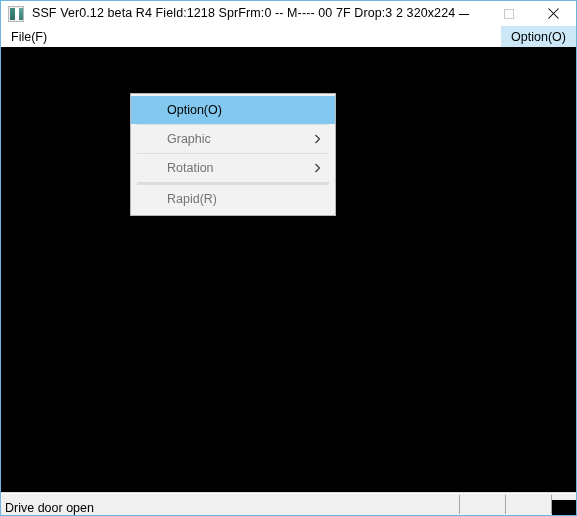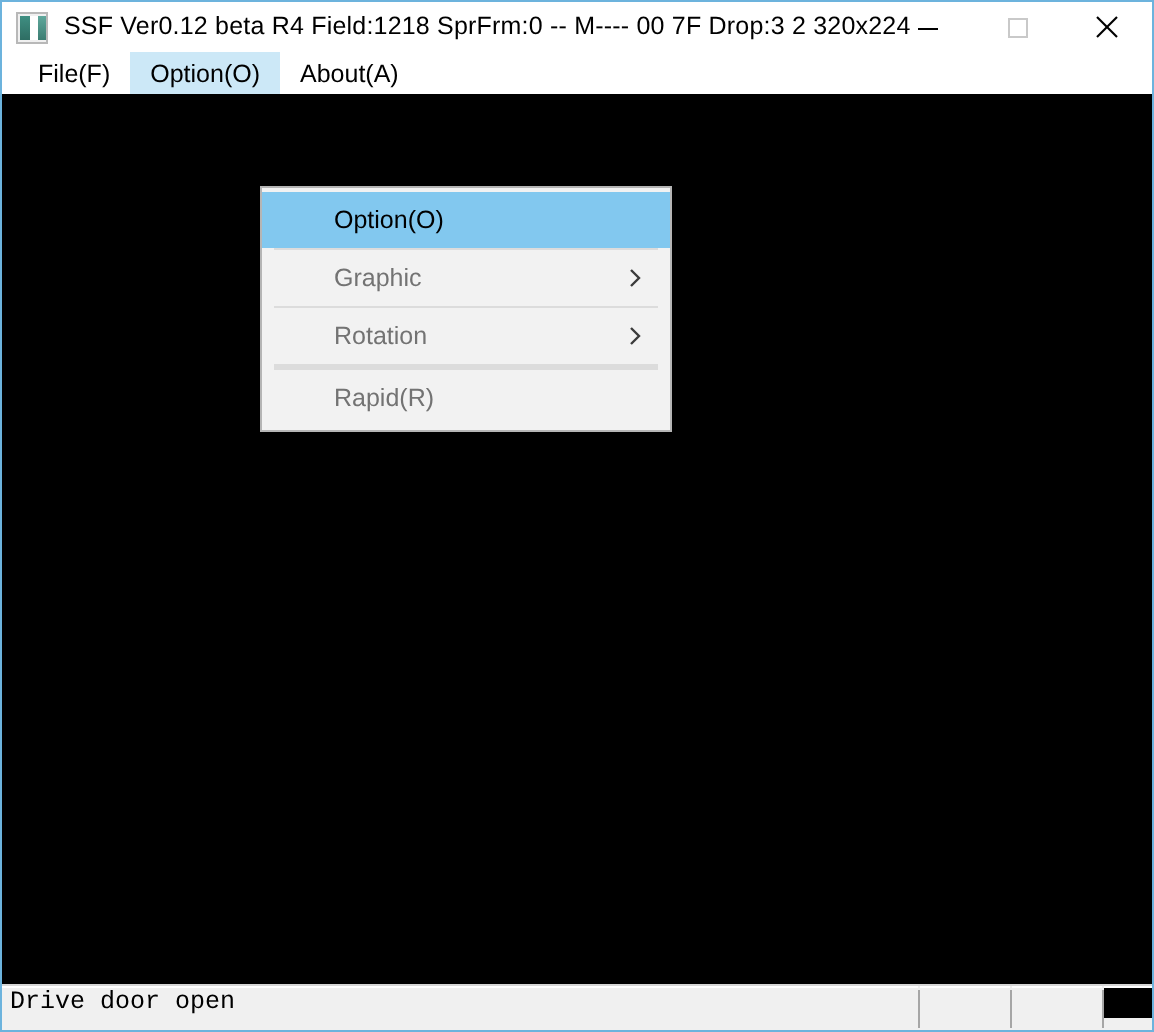"File(F)" #menu-bar { justify-content: none -> space-between; padding-left: 8px -> 0 }
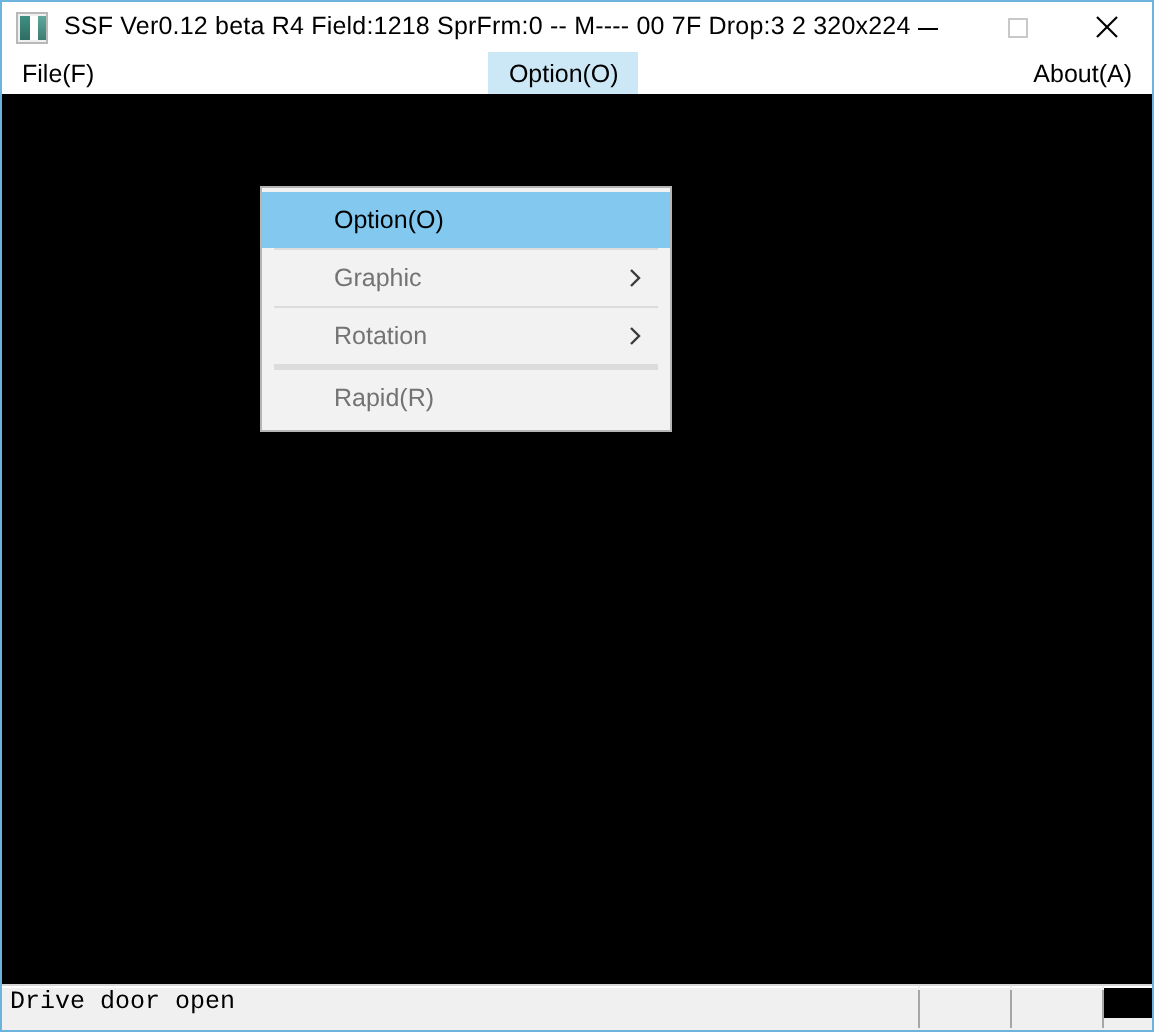"About(A)" div.menubar-item { html: <div> <span>About(A)</span> </div> -> none }
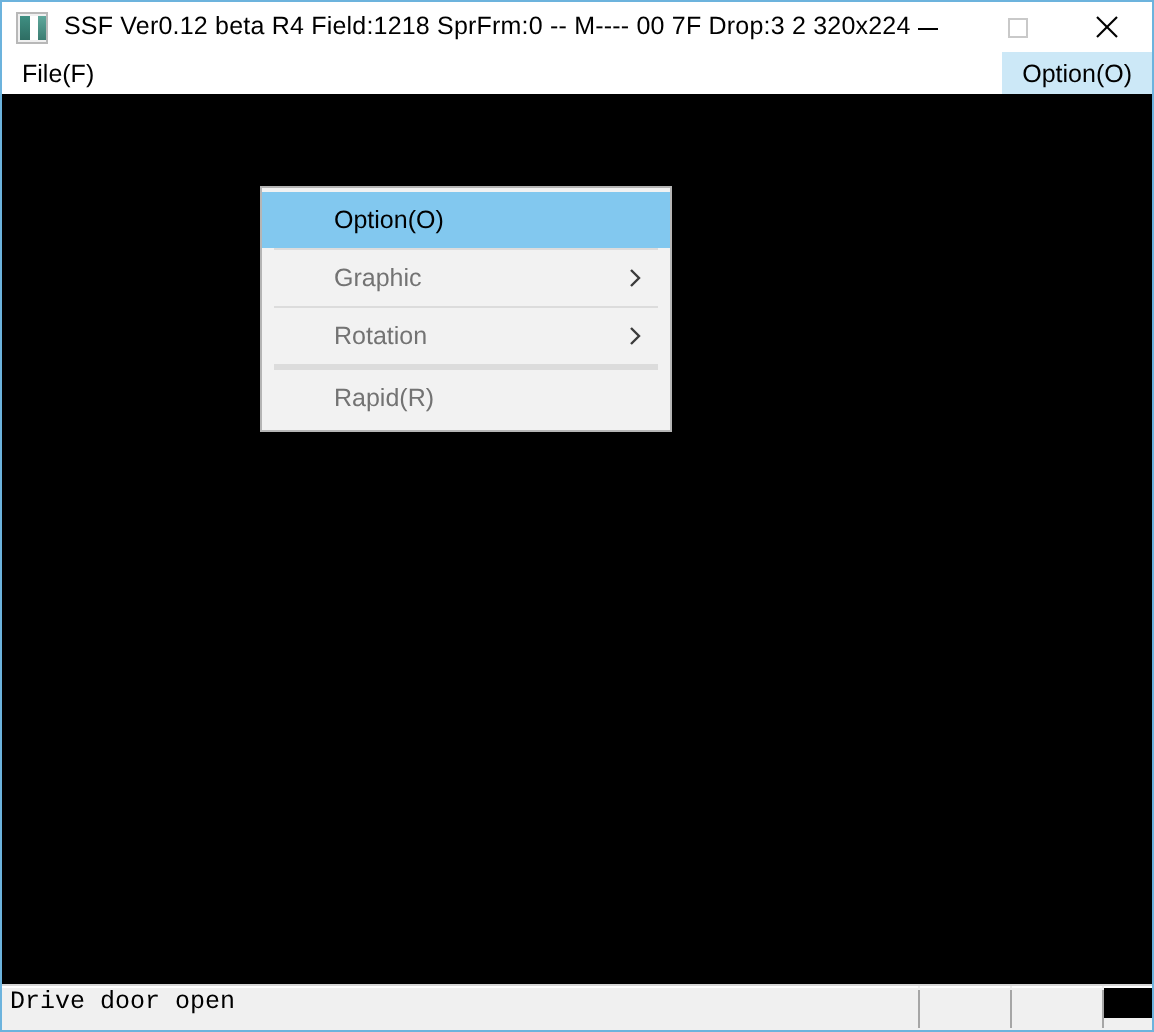"Drive door open" .status-pane { align-items: flex-start -> flex-end; font-family: Liberation Mono, monospace -> none }
